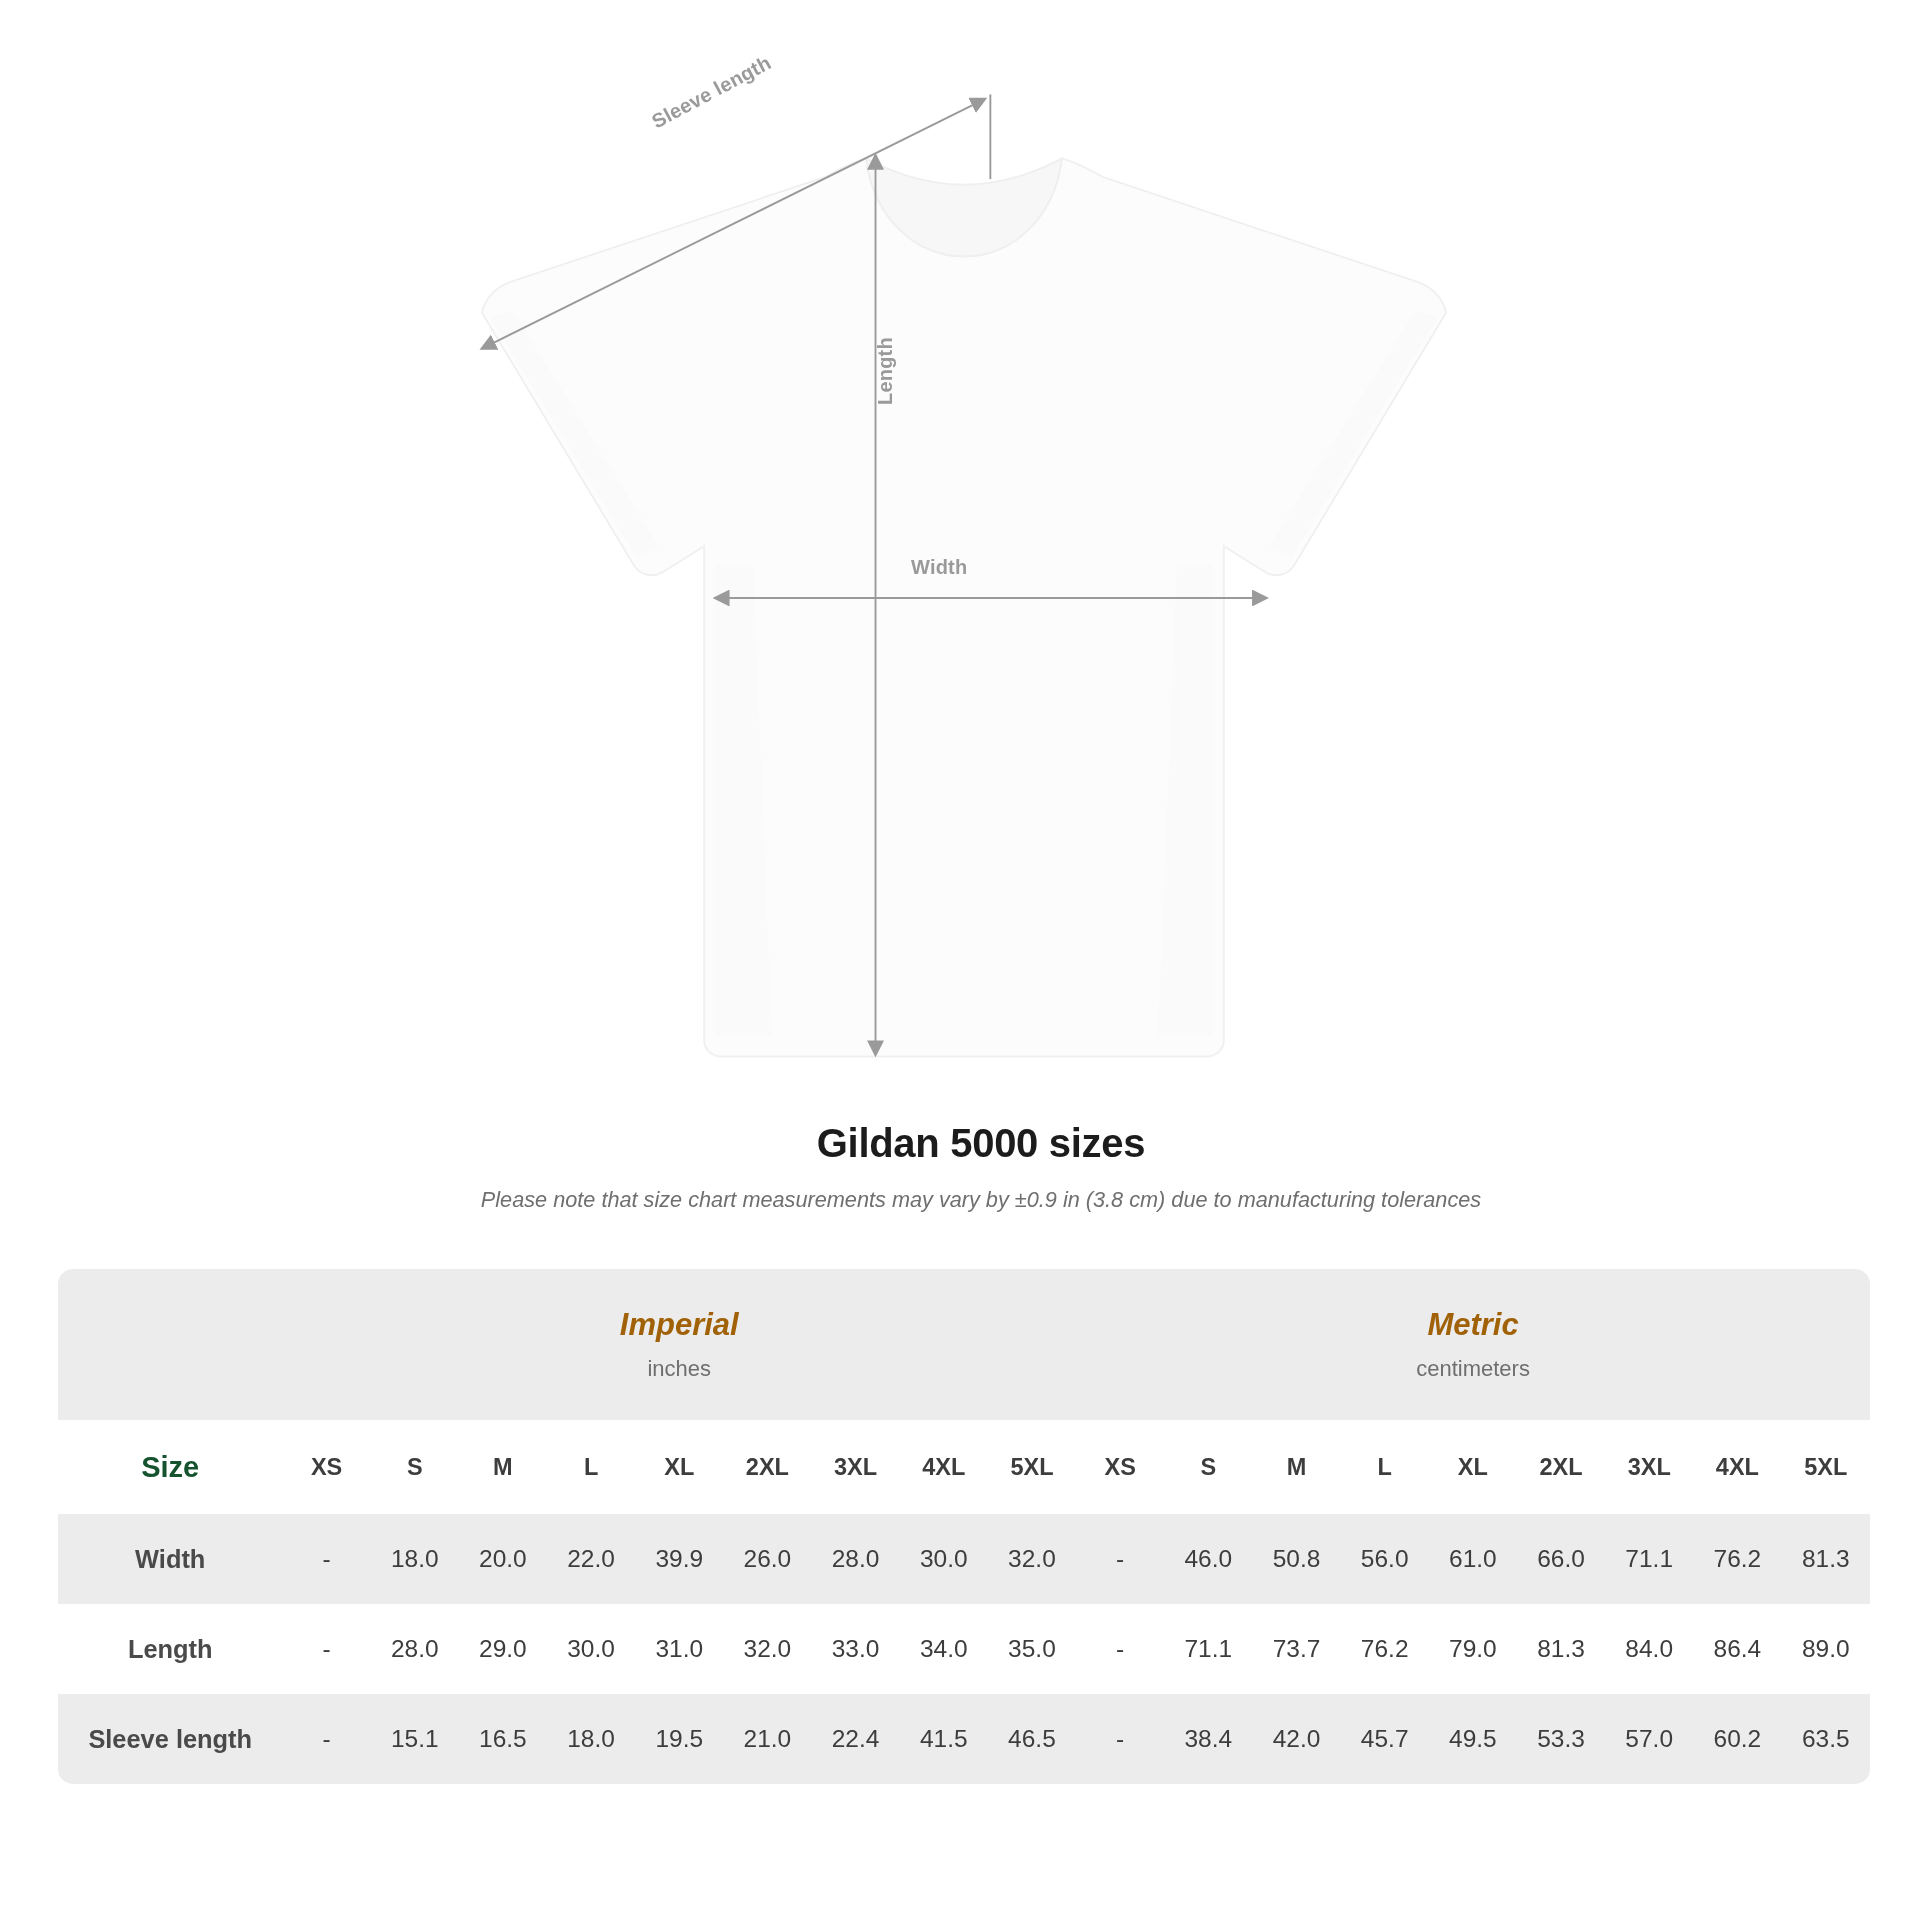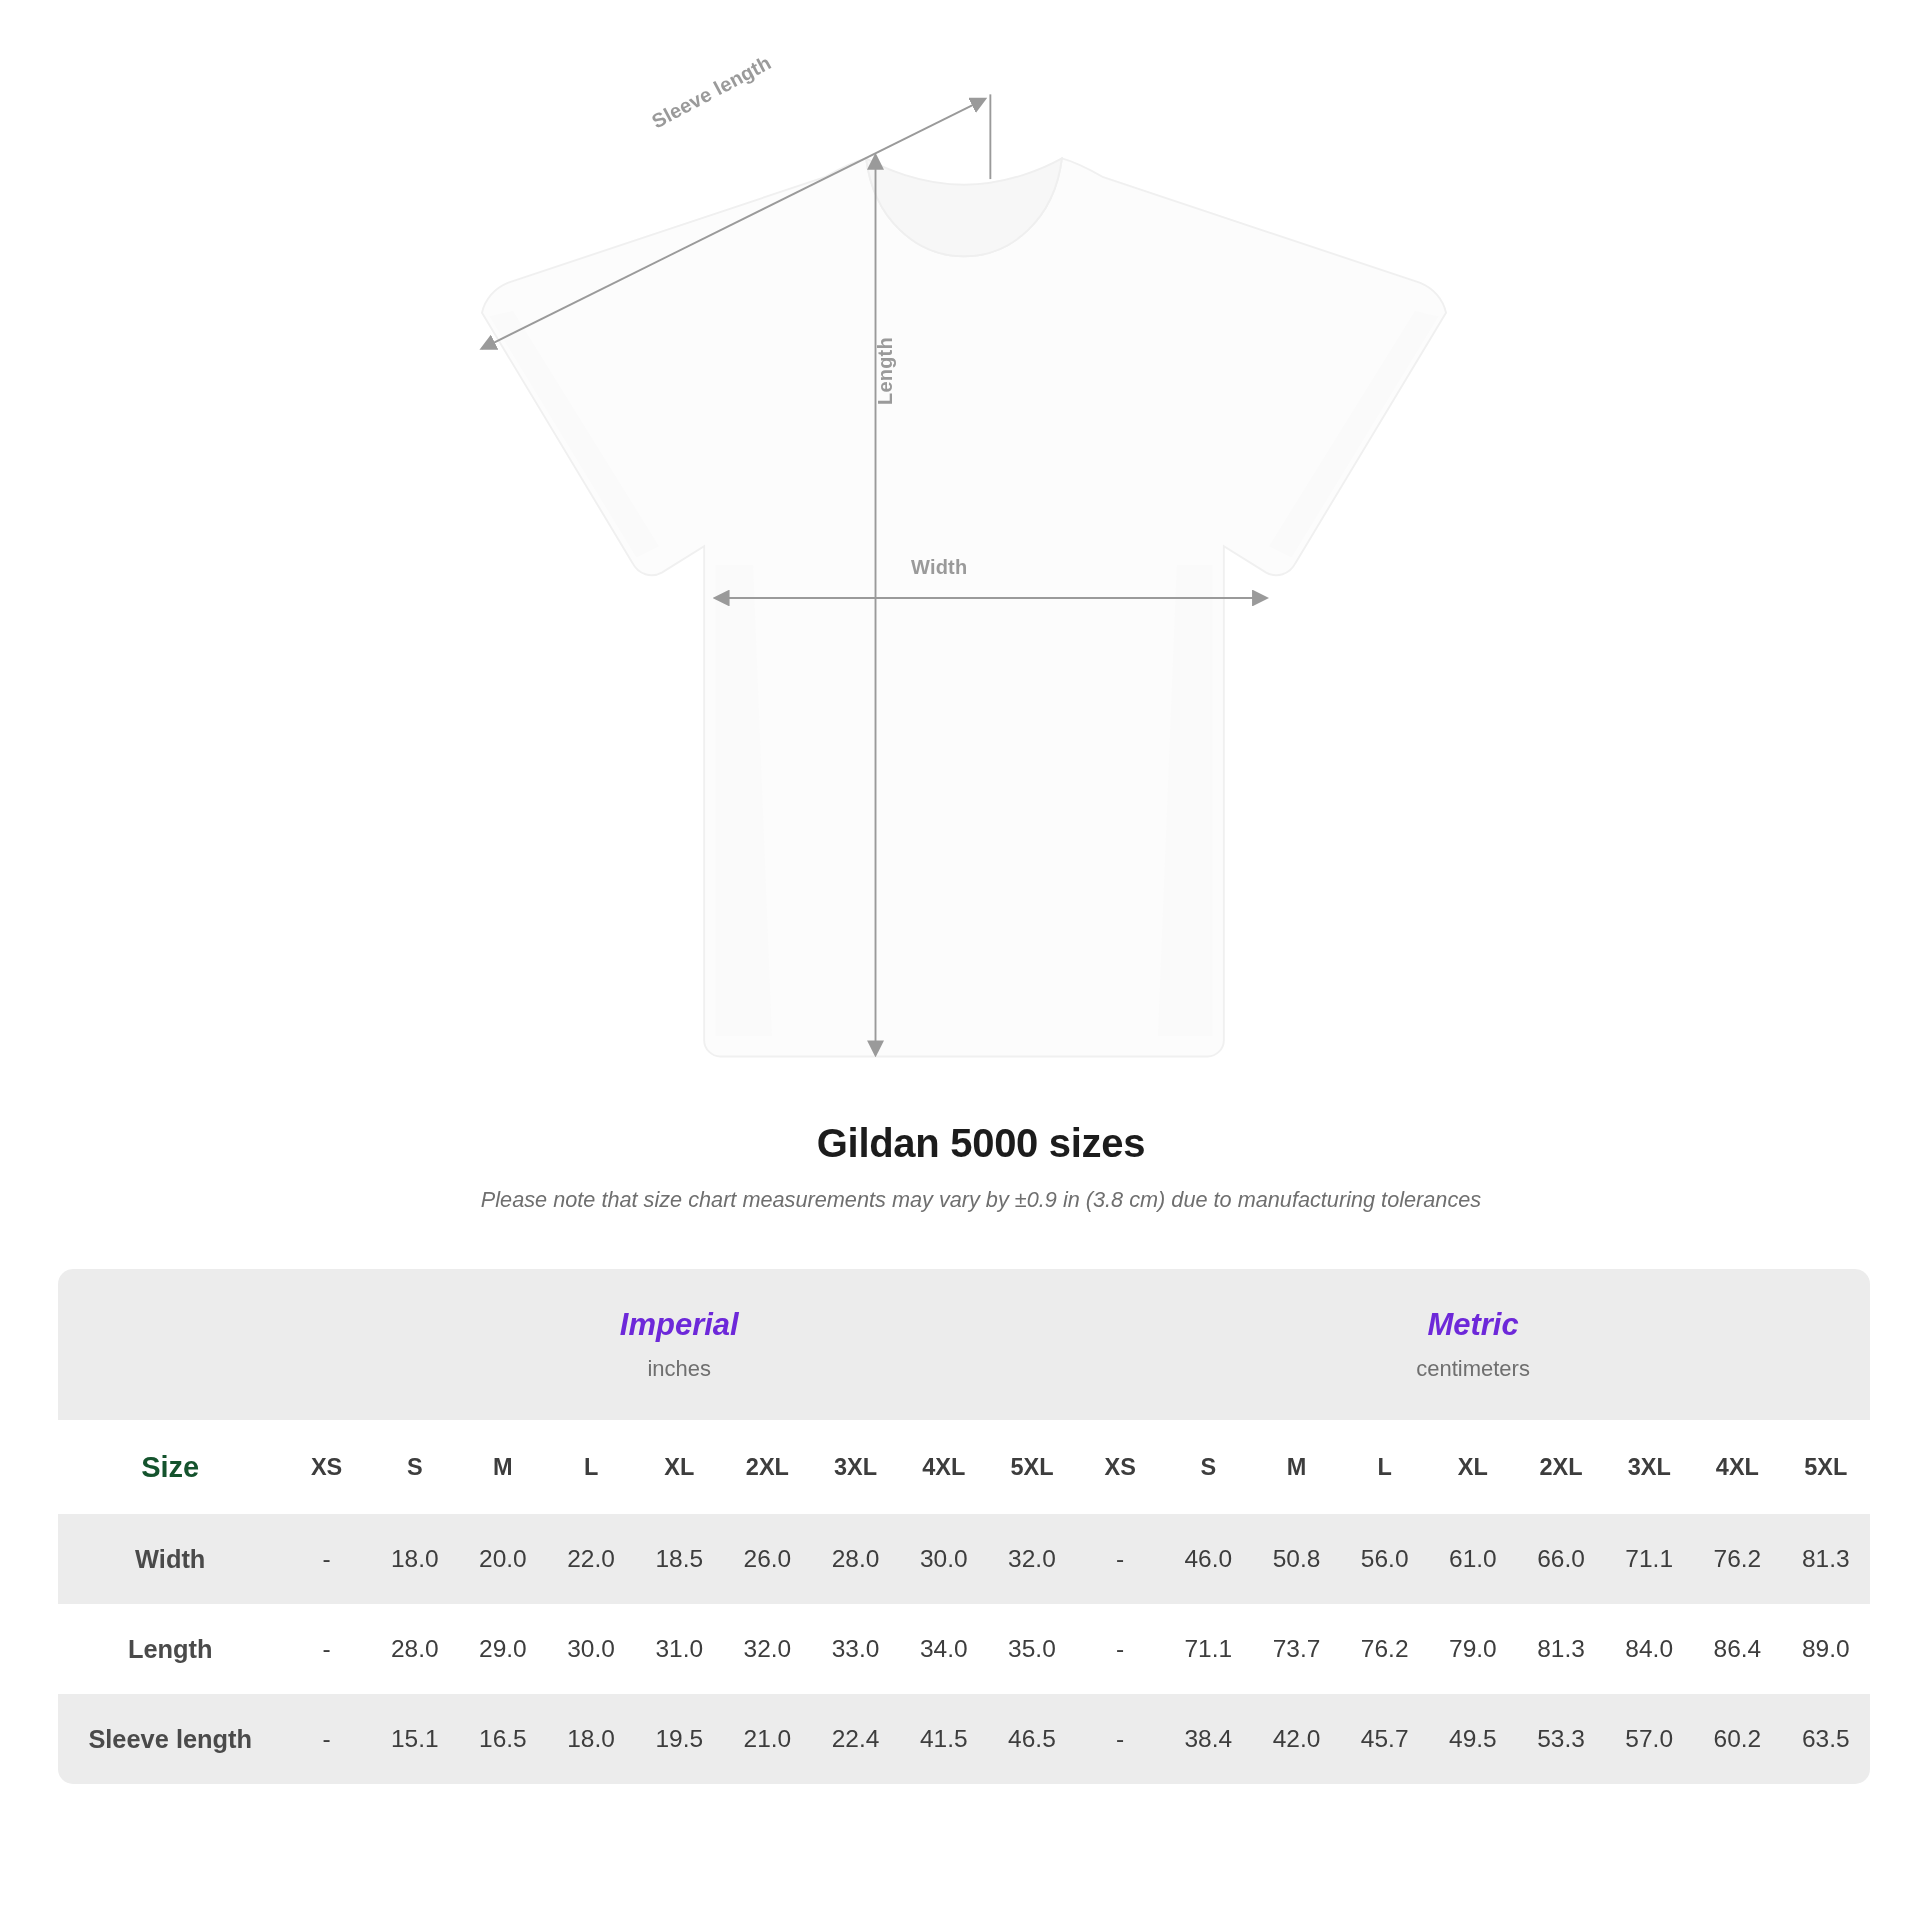"Imperial" .unit-name { color: #6d28d9 -> #a16207 }
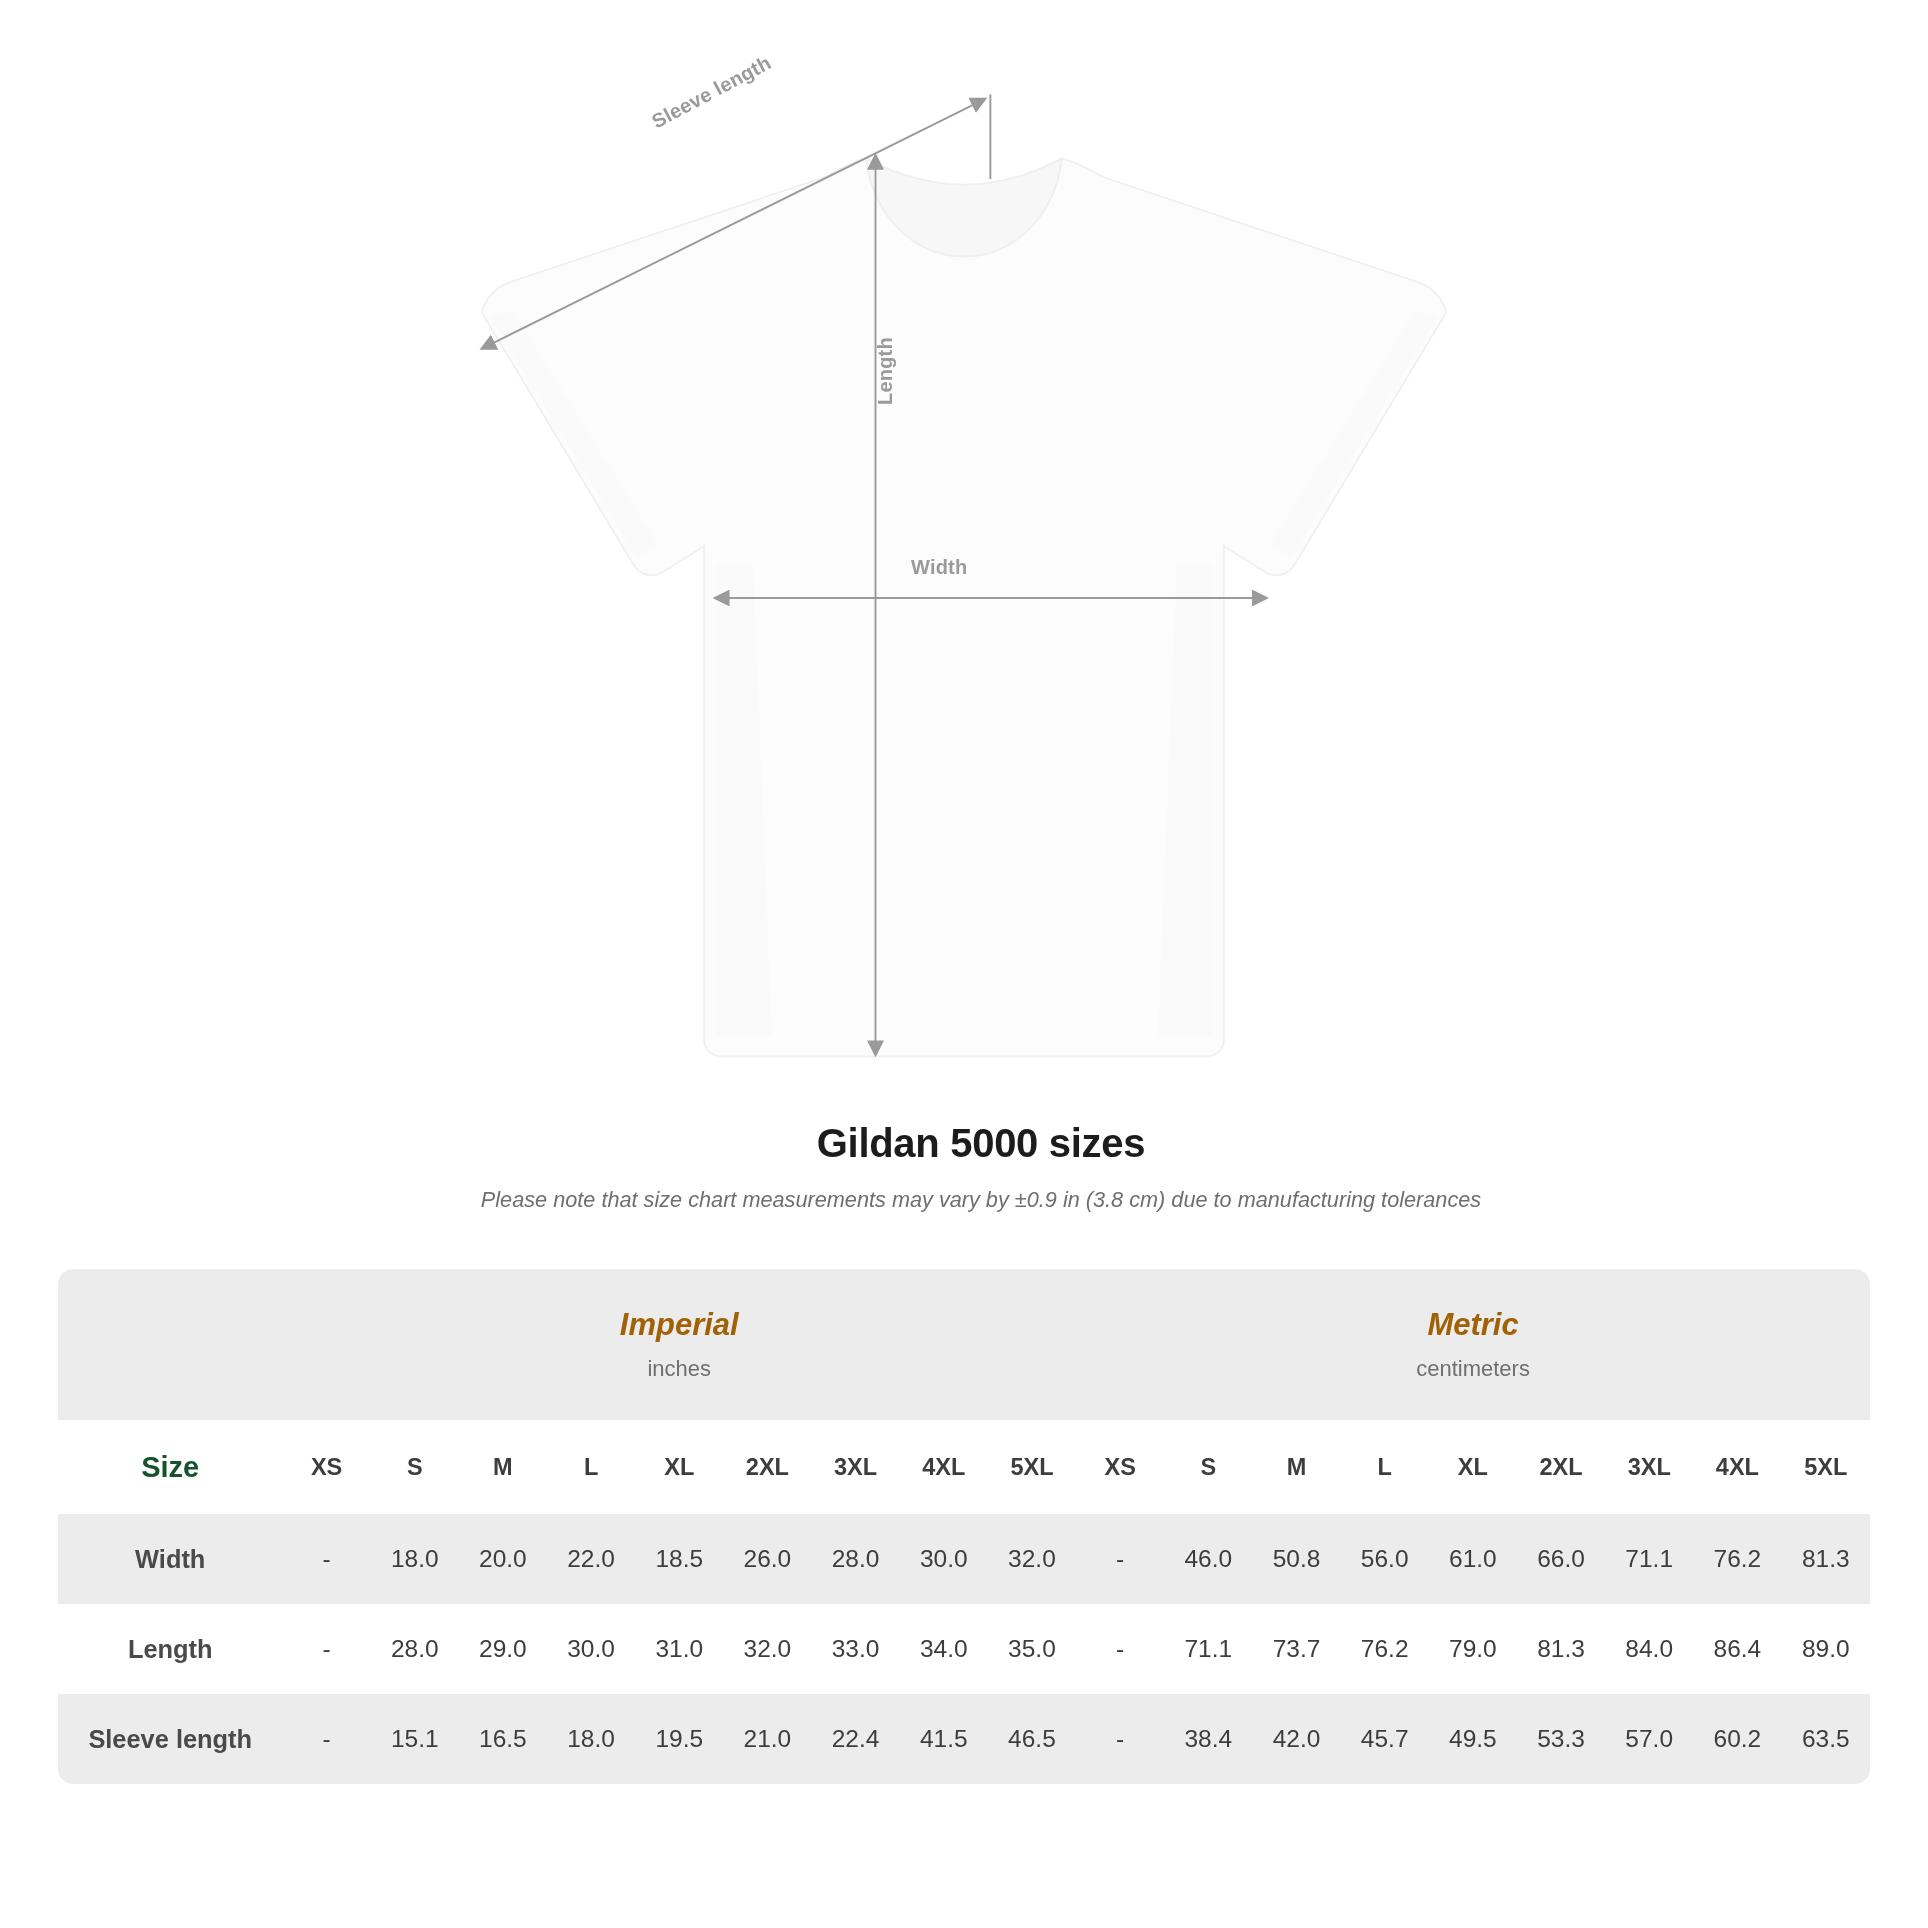"18.5" td.val { text: 18.5 -> 39.9 }
